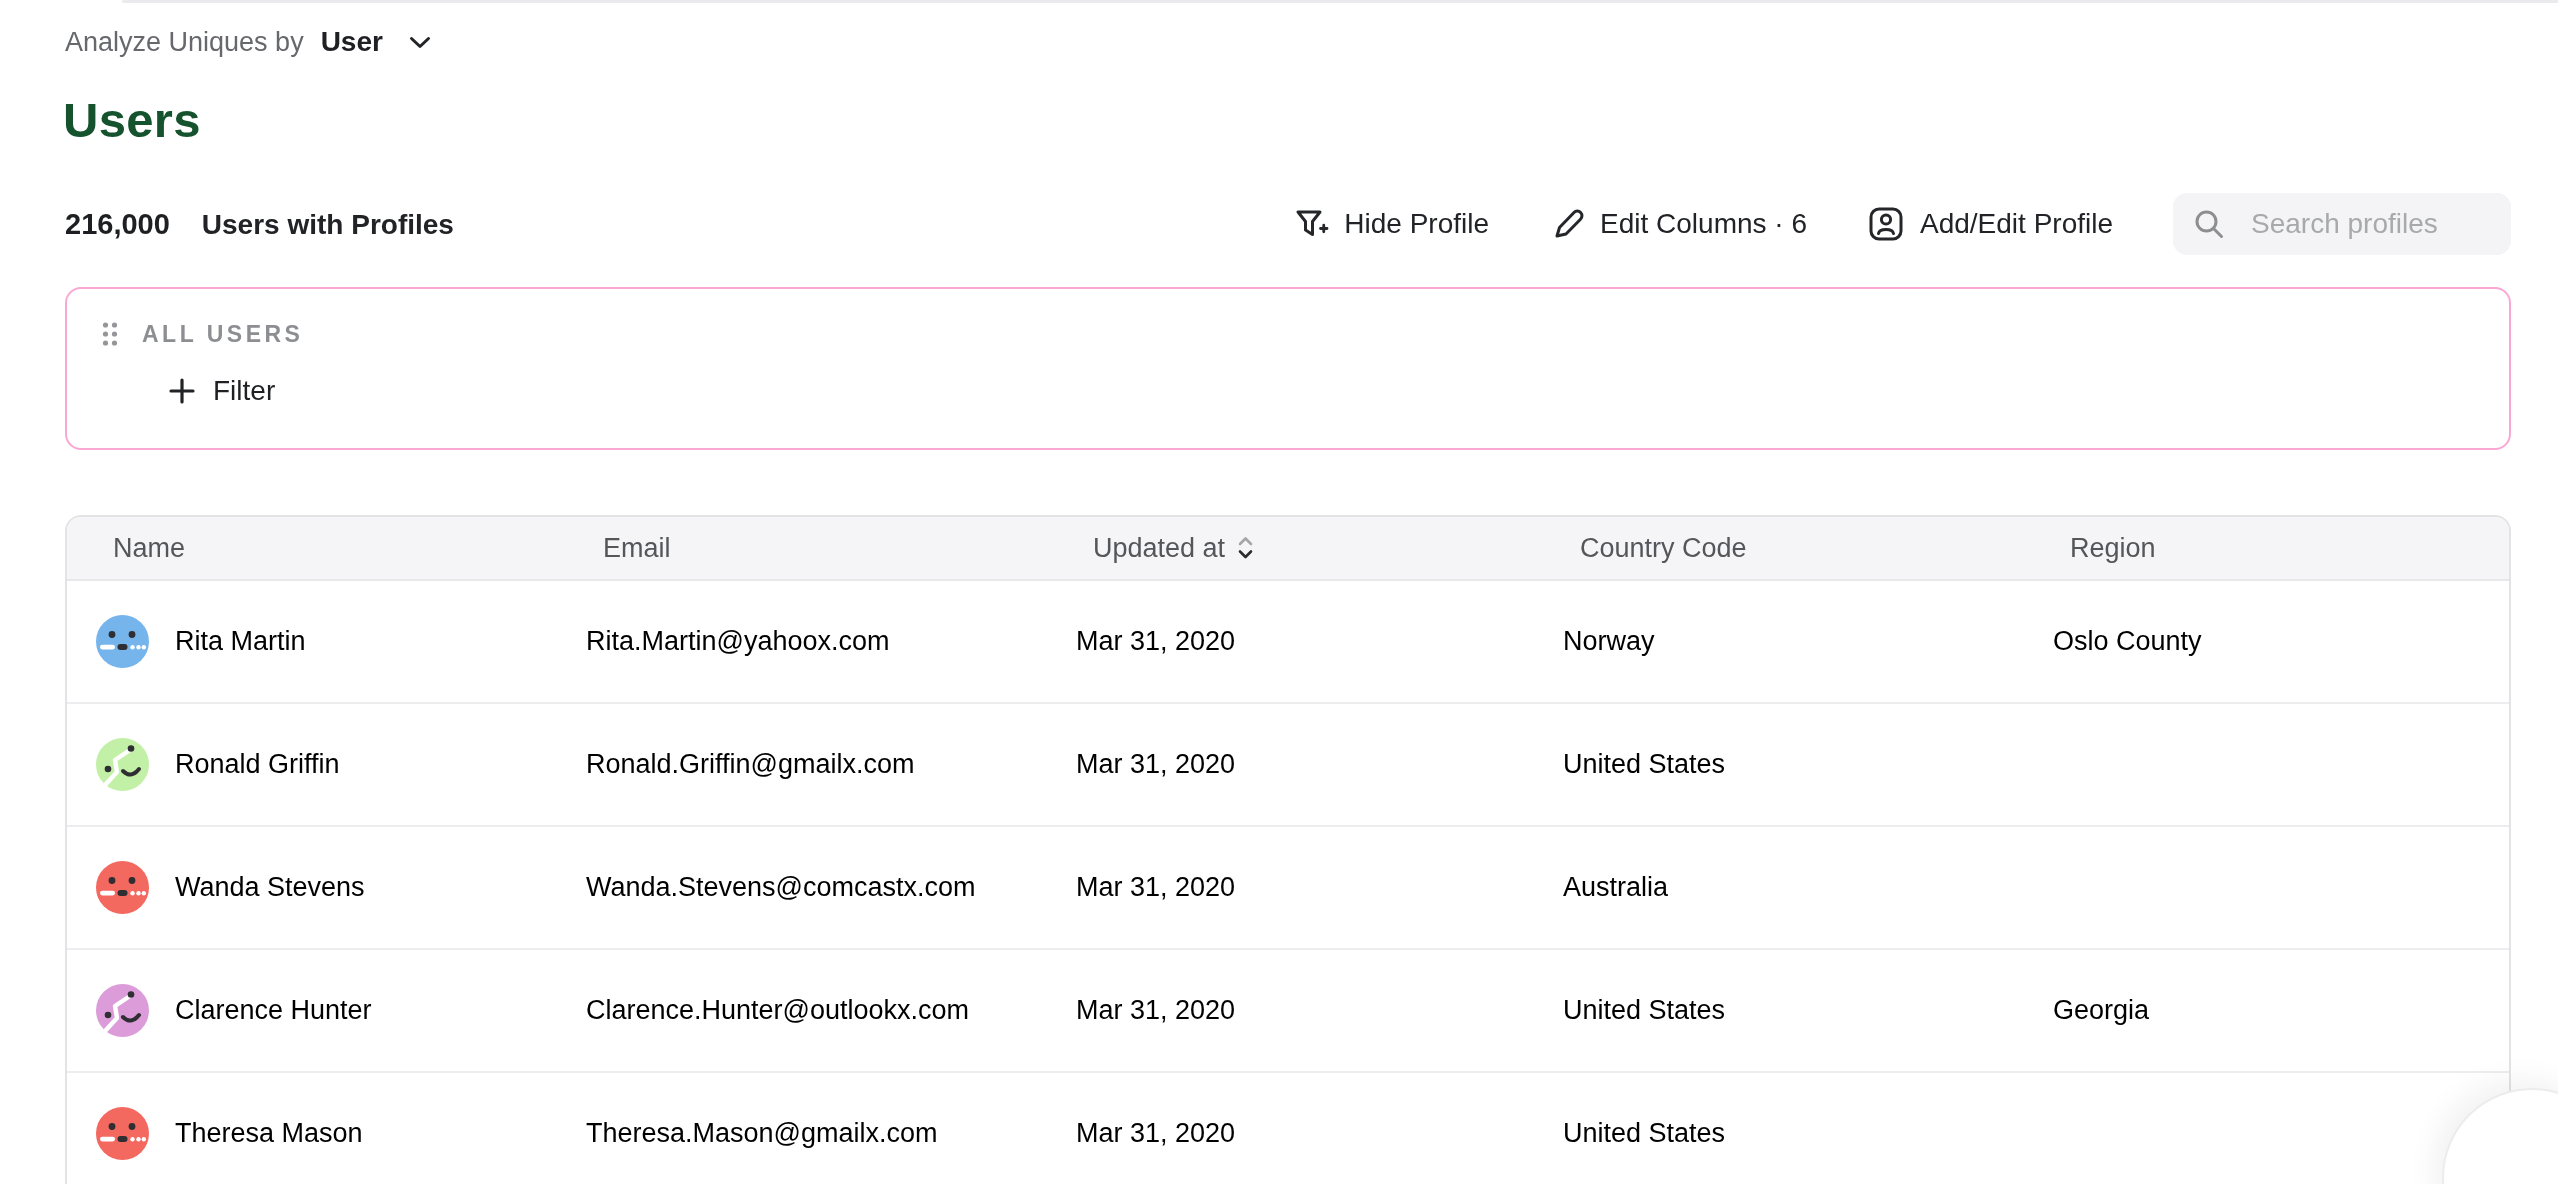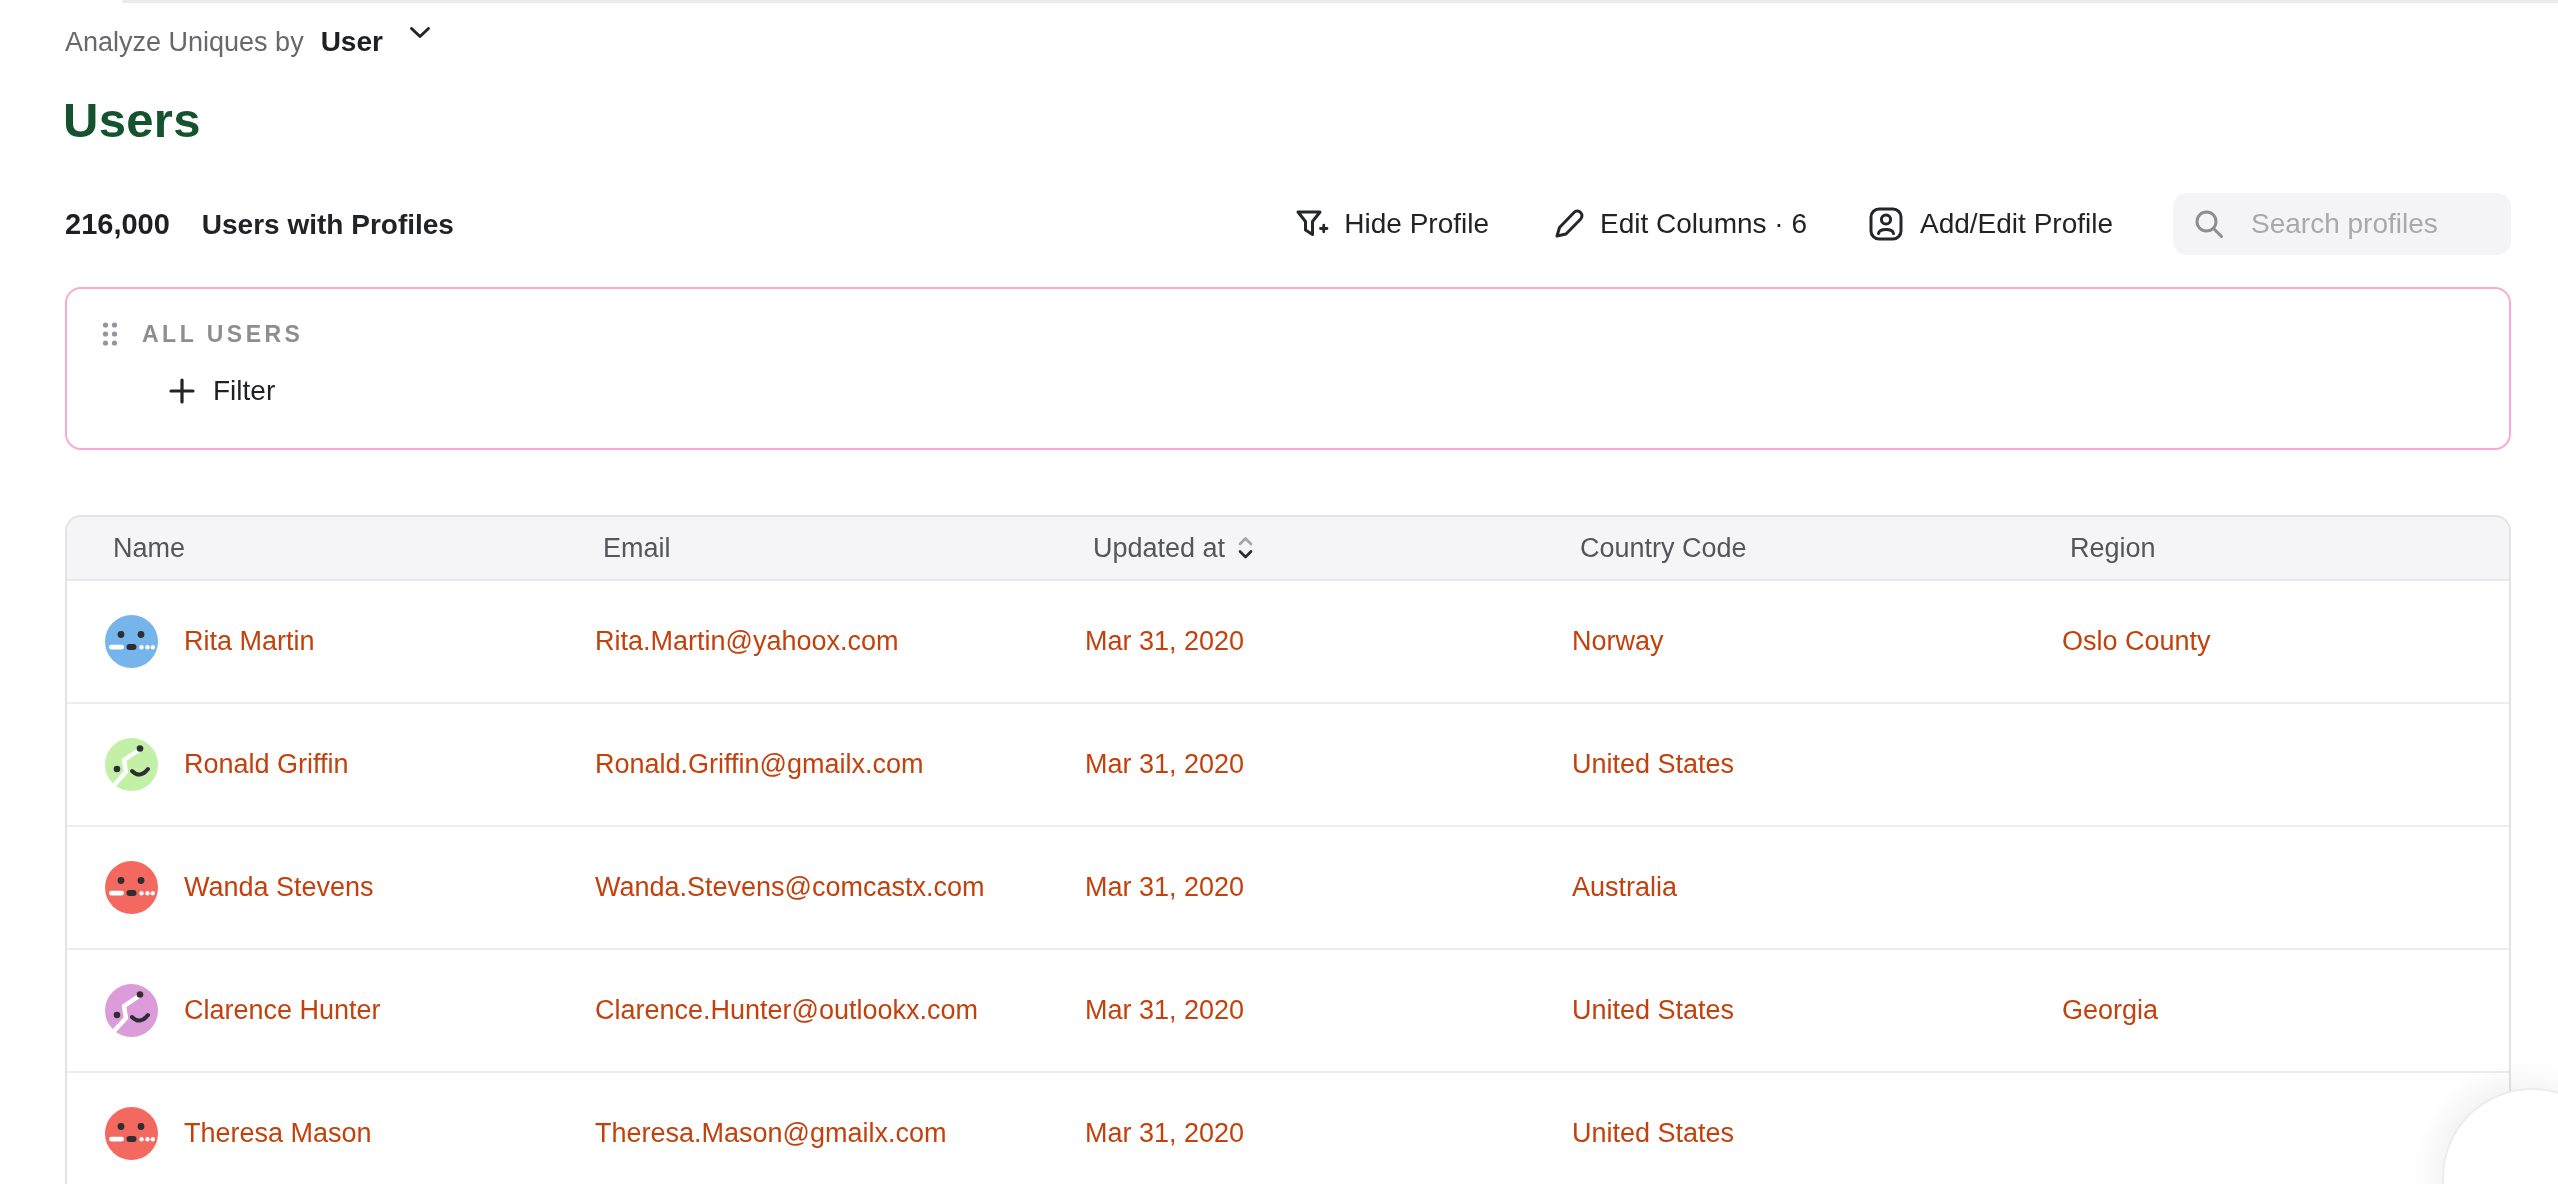"User" .analyze-picker { align-items: flex-start -> center }
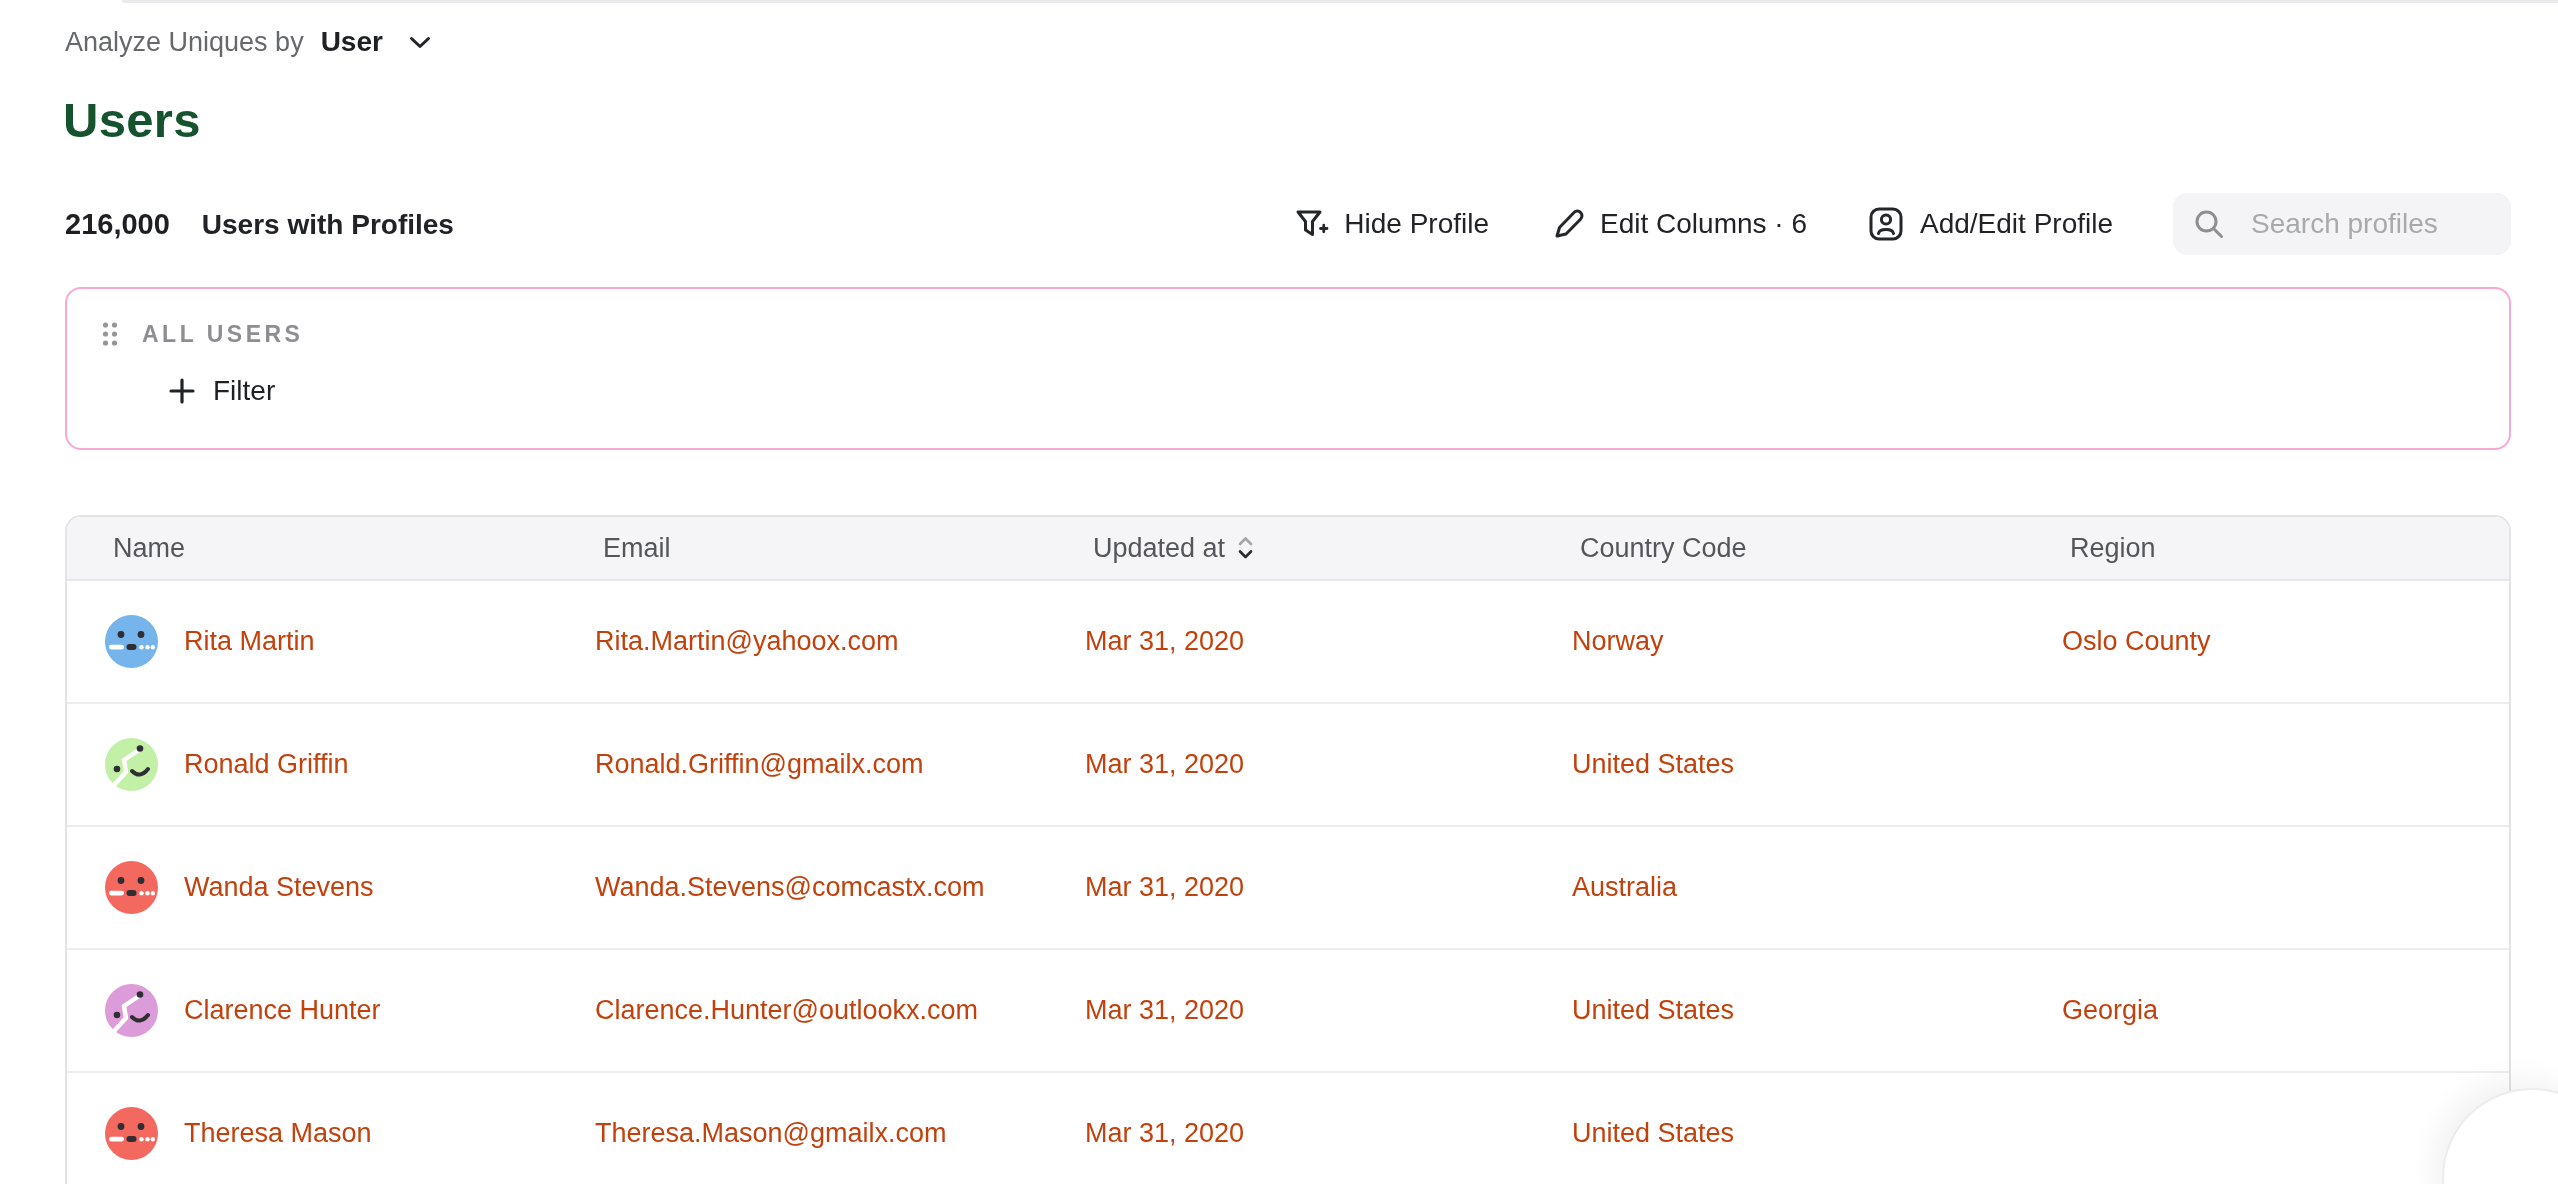"Rita Martin" .trow { color: #c2410c -> #000000; padding-left: 38px -> 29px }
